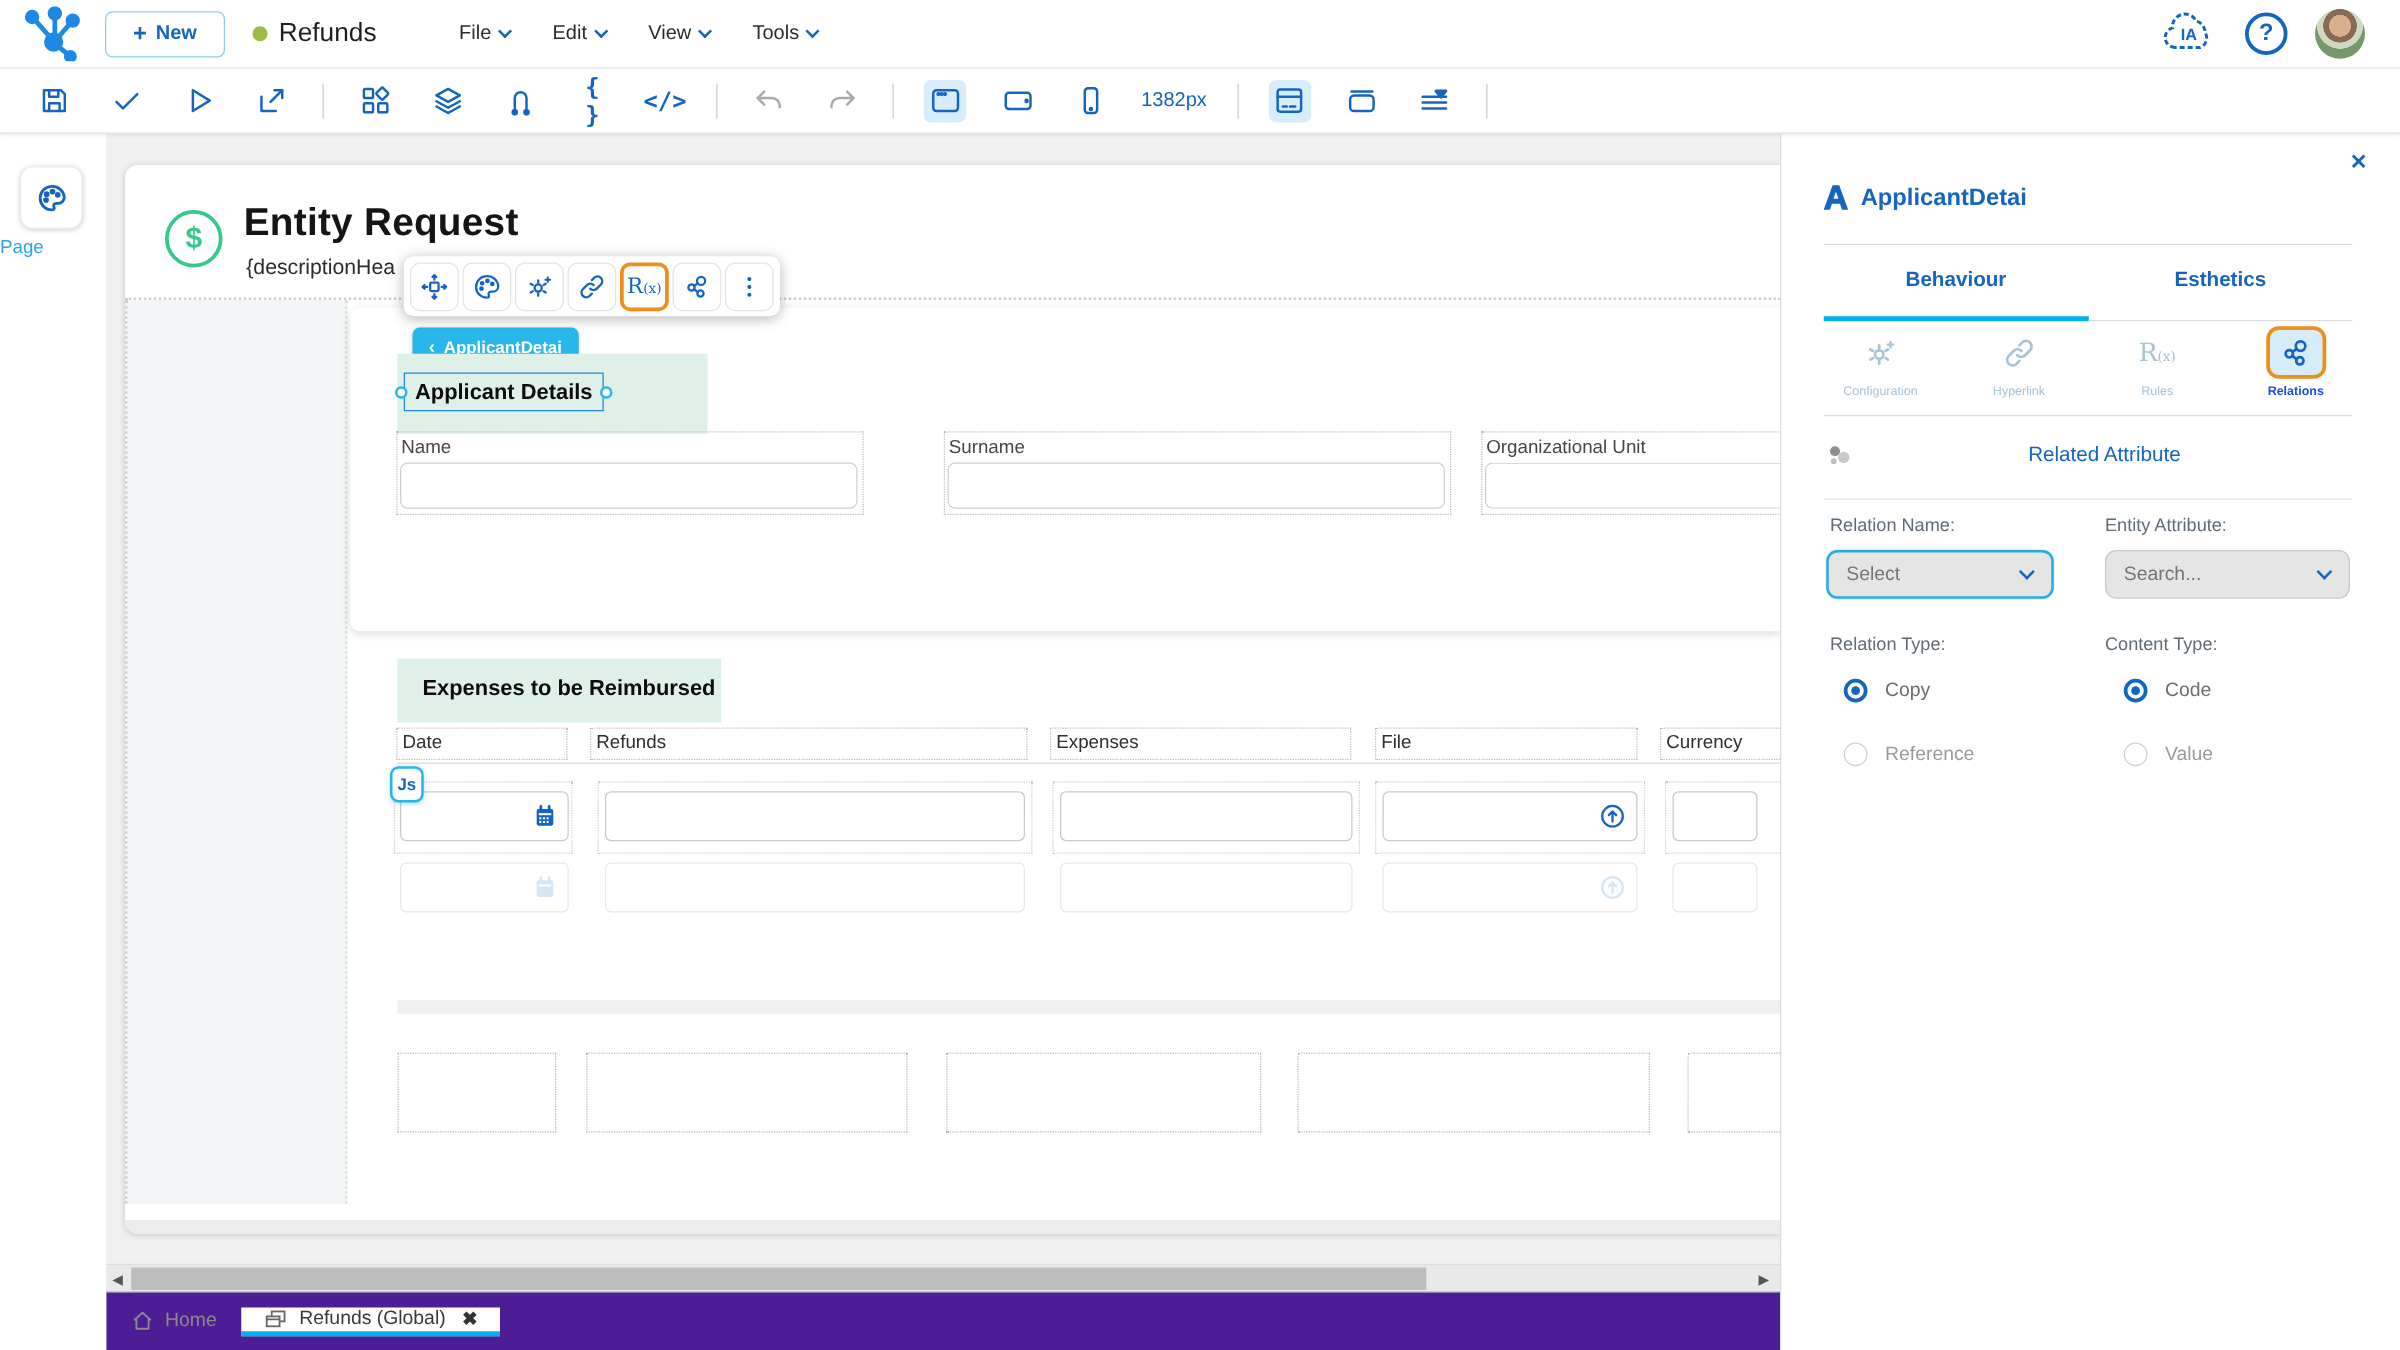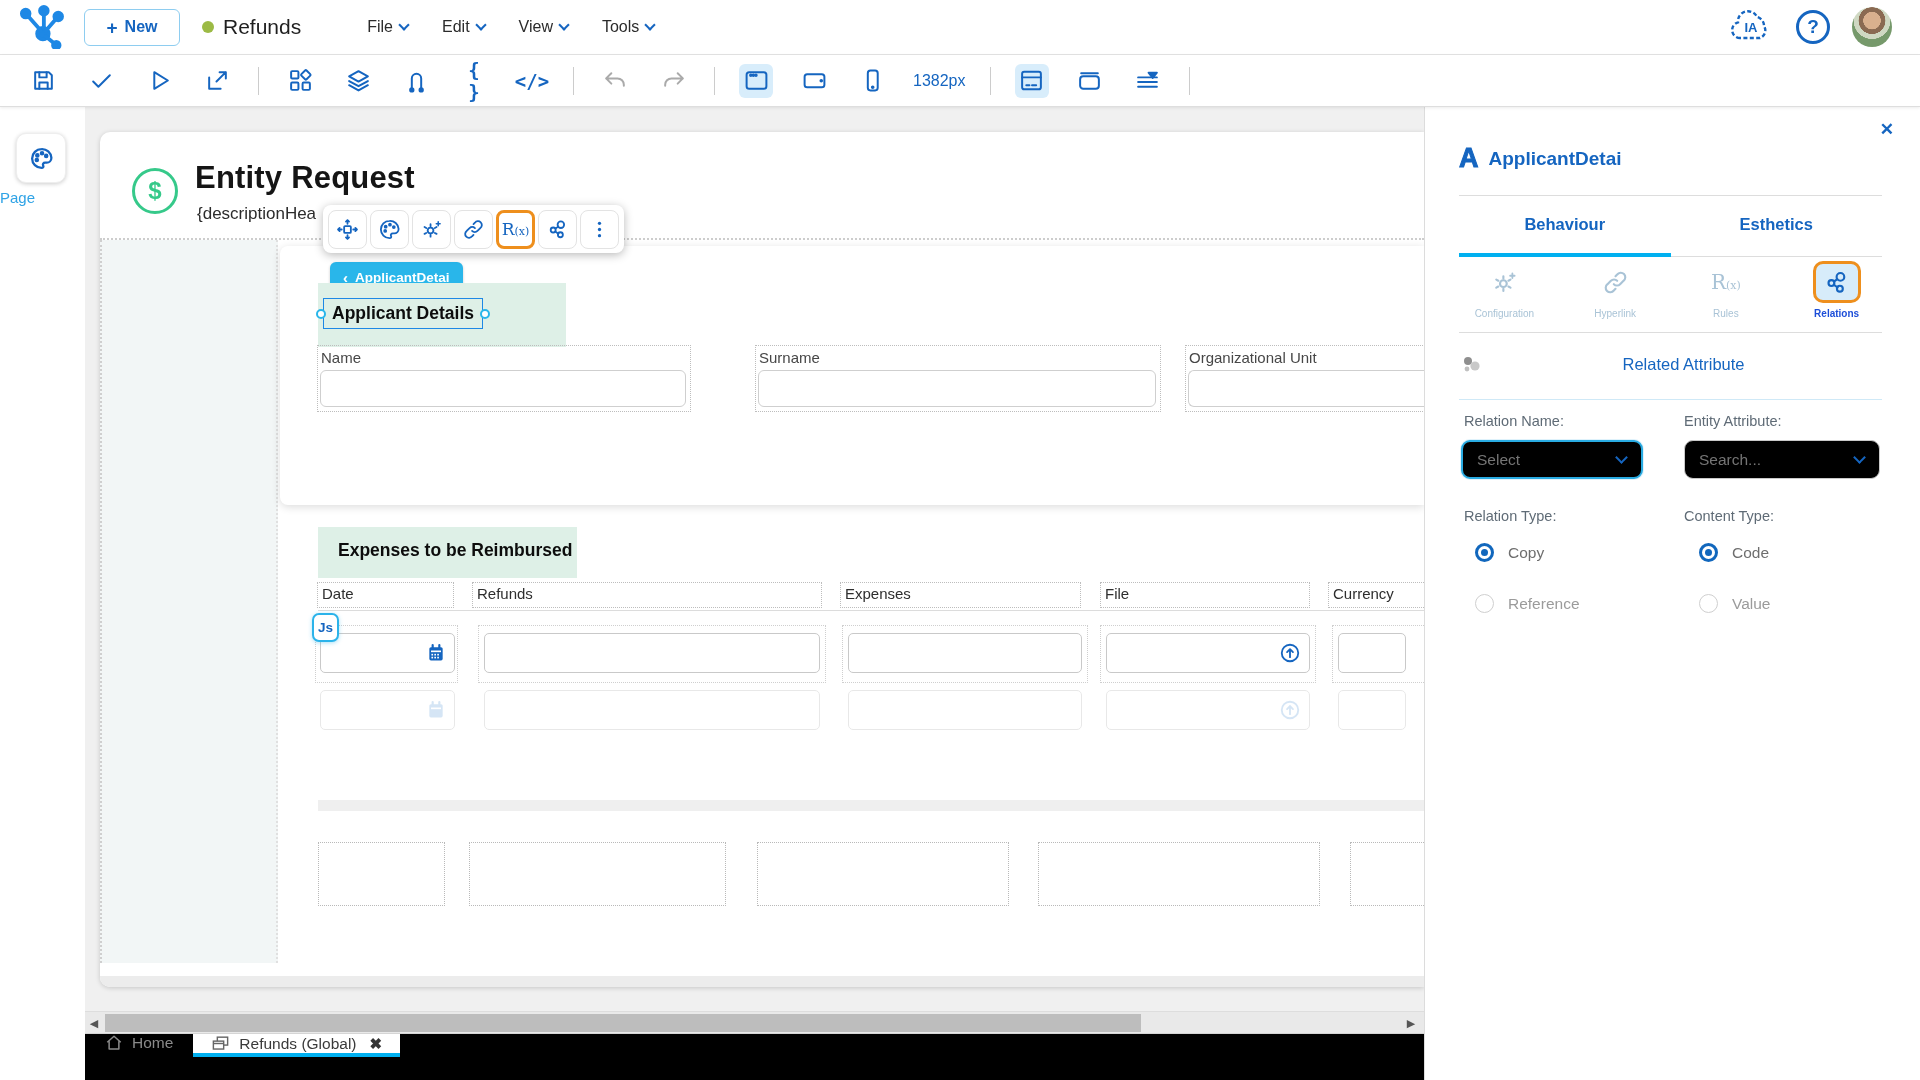"Select" .dd { background: #000000 -> #e5e5e5 }
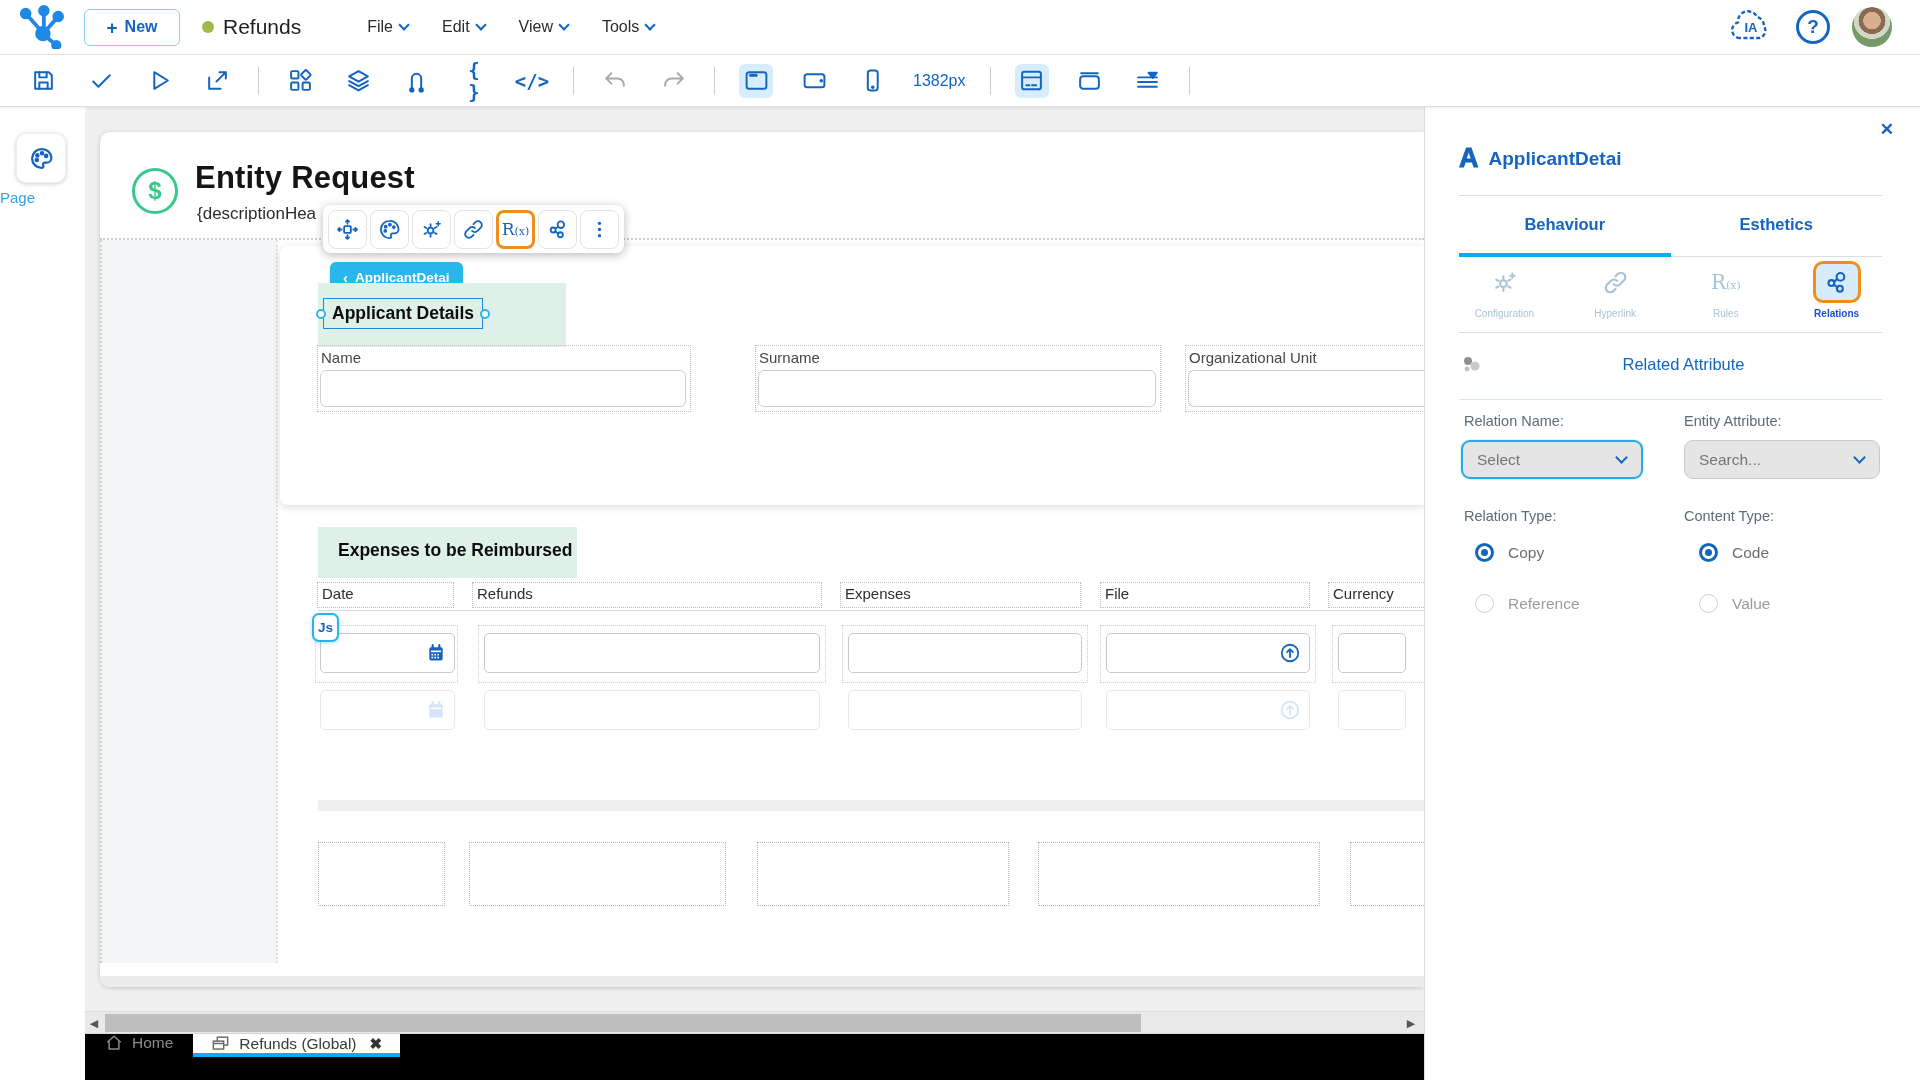"Home" .tabbar { align-items: flex-start -> center; background: #000000 -> #4c1d95 }
